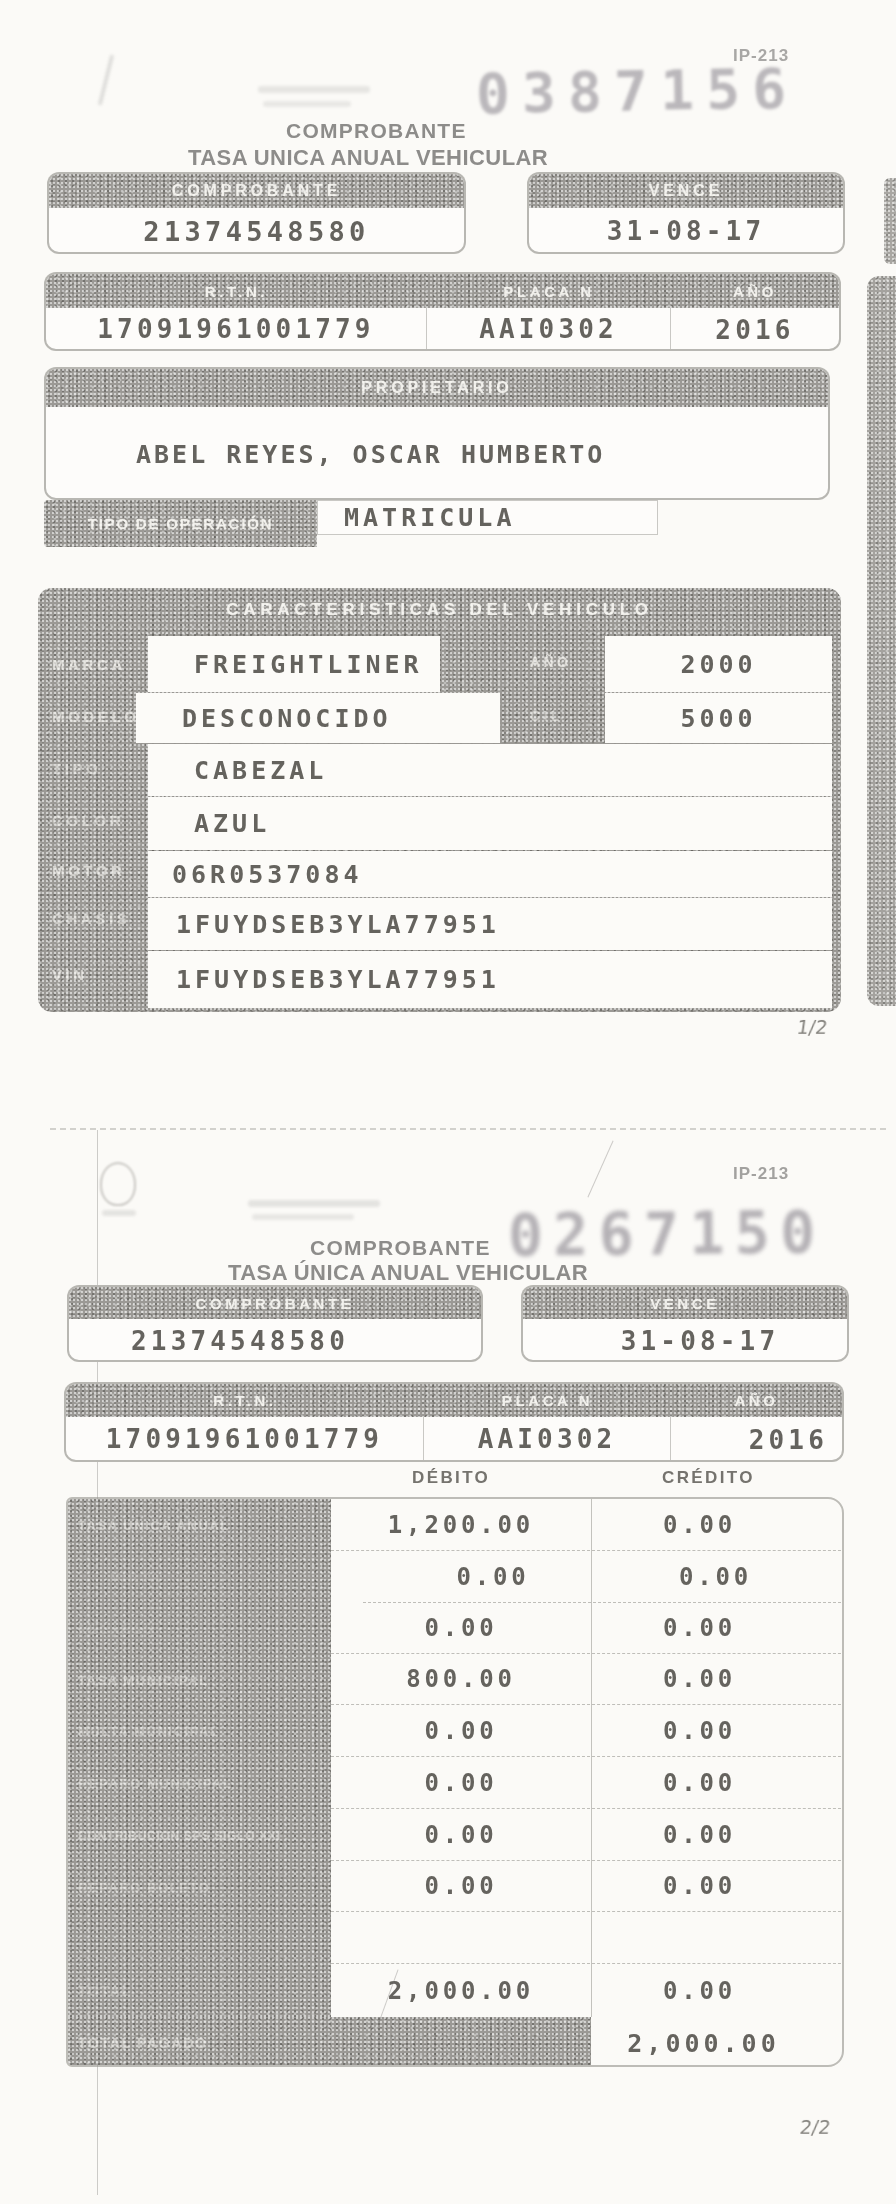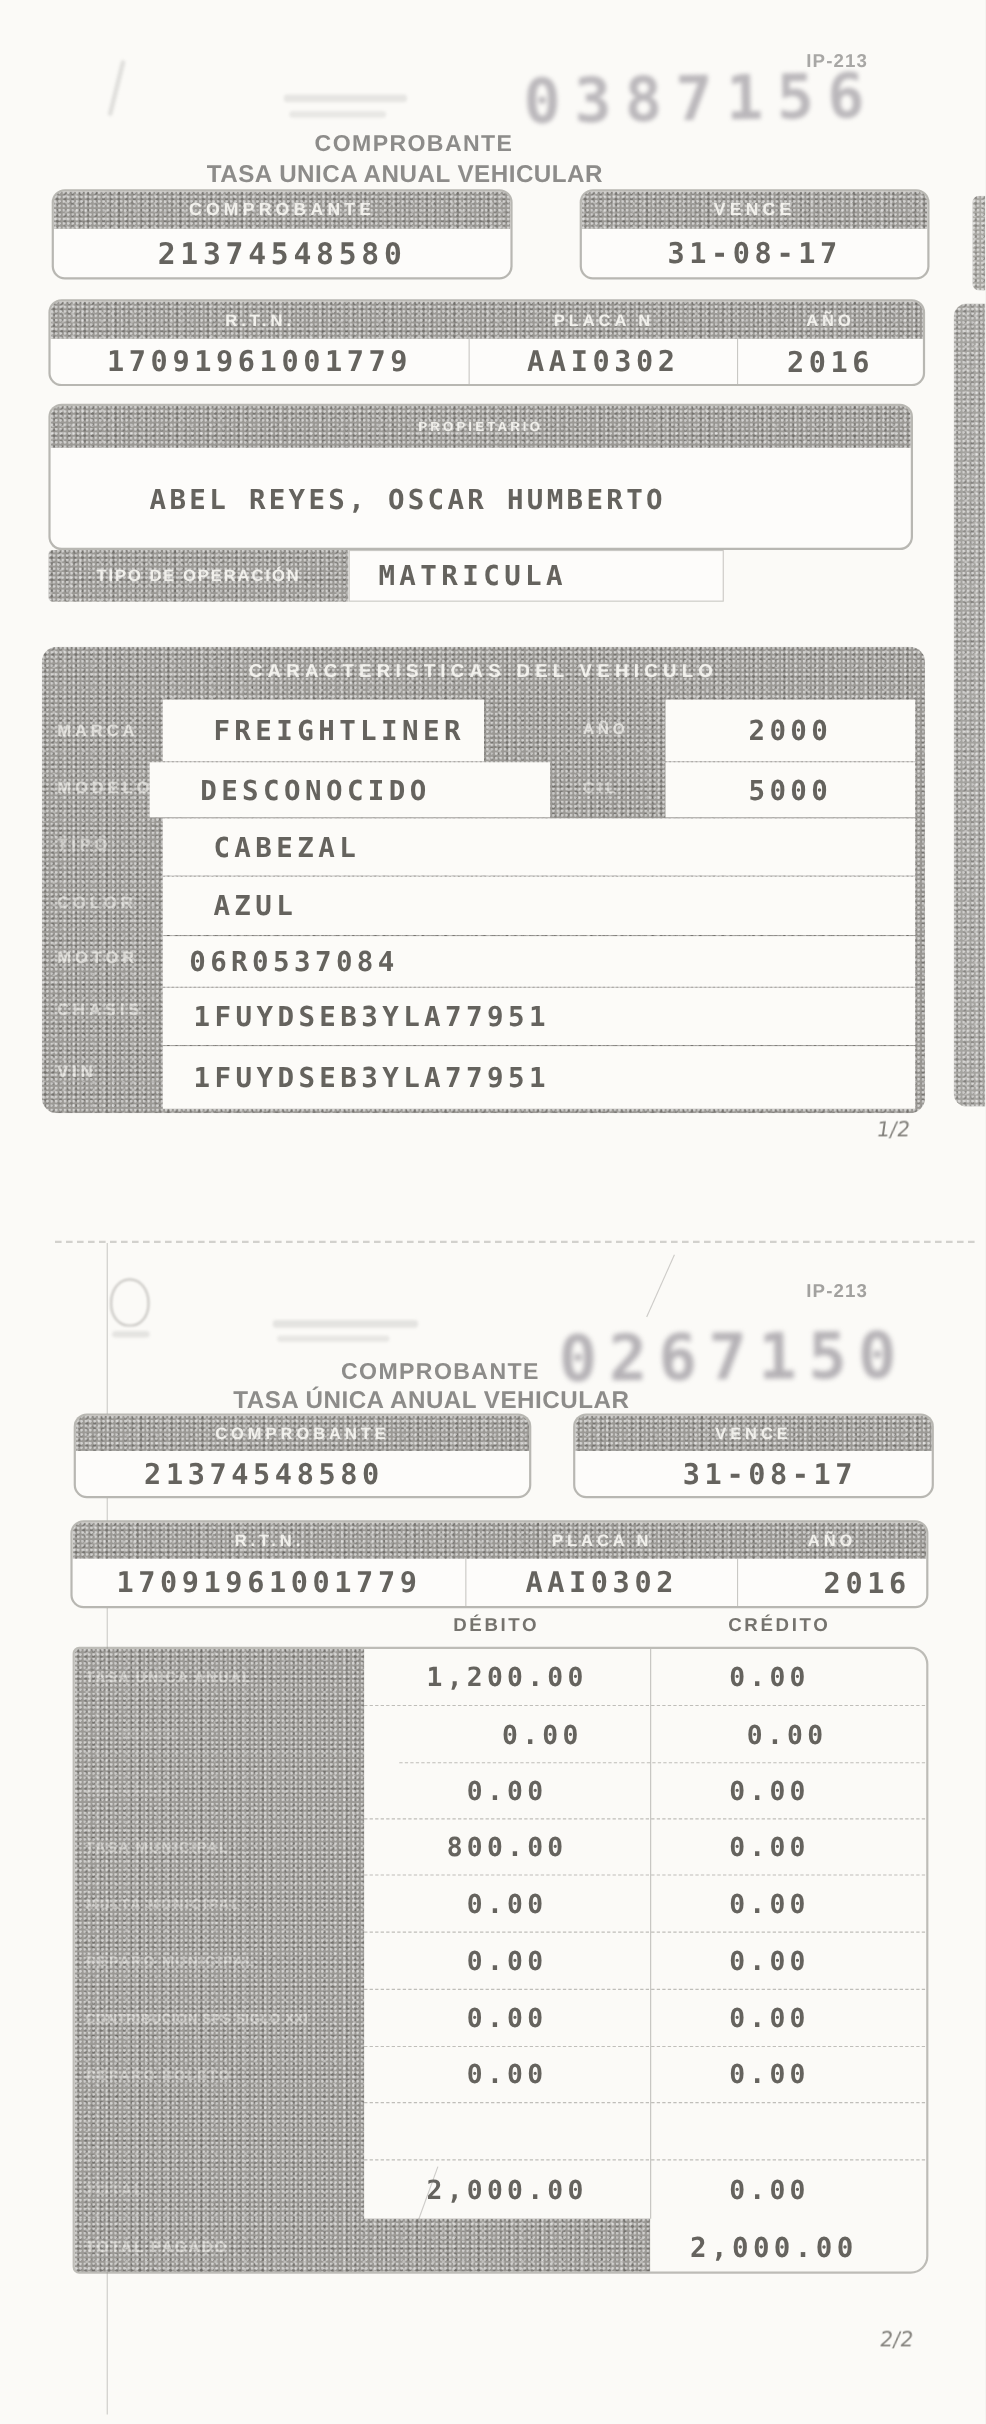"PROPIETARIO" span.barlabel { font-size: 12px -> 16px }
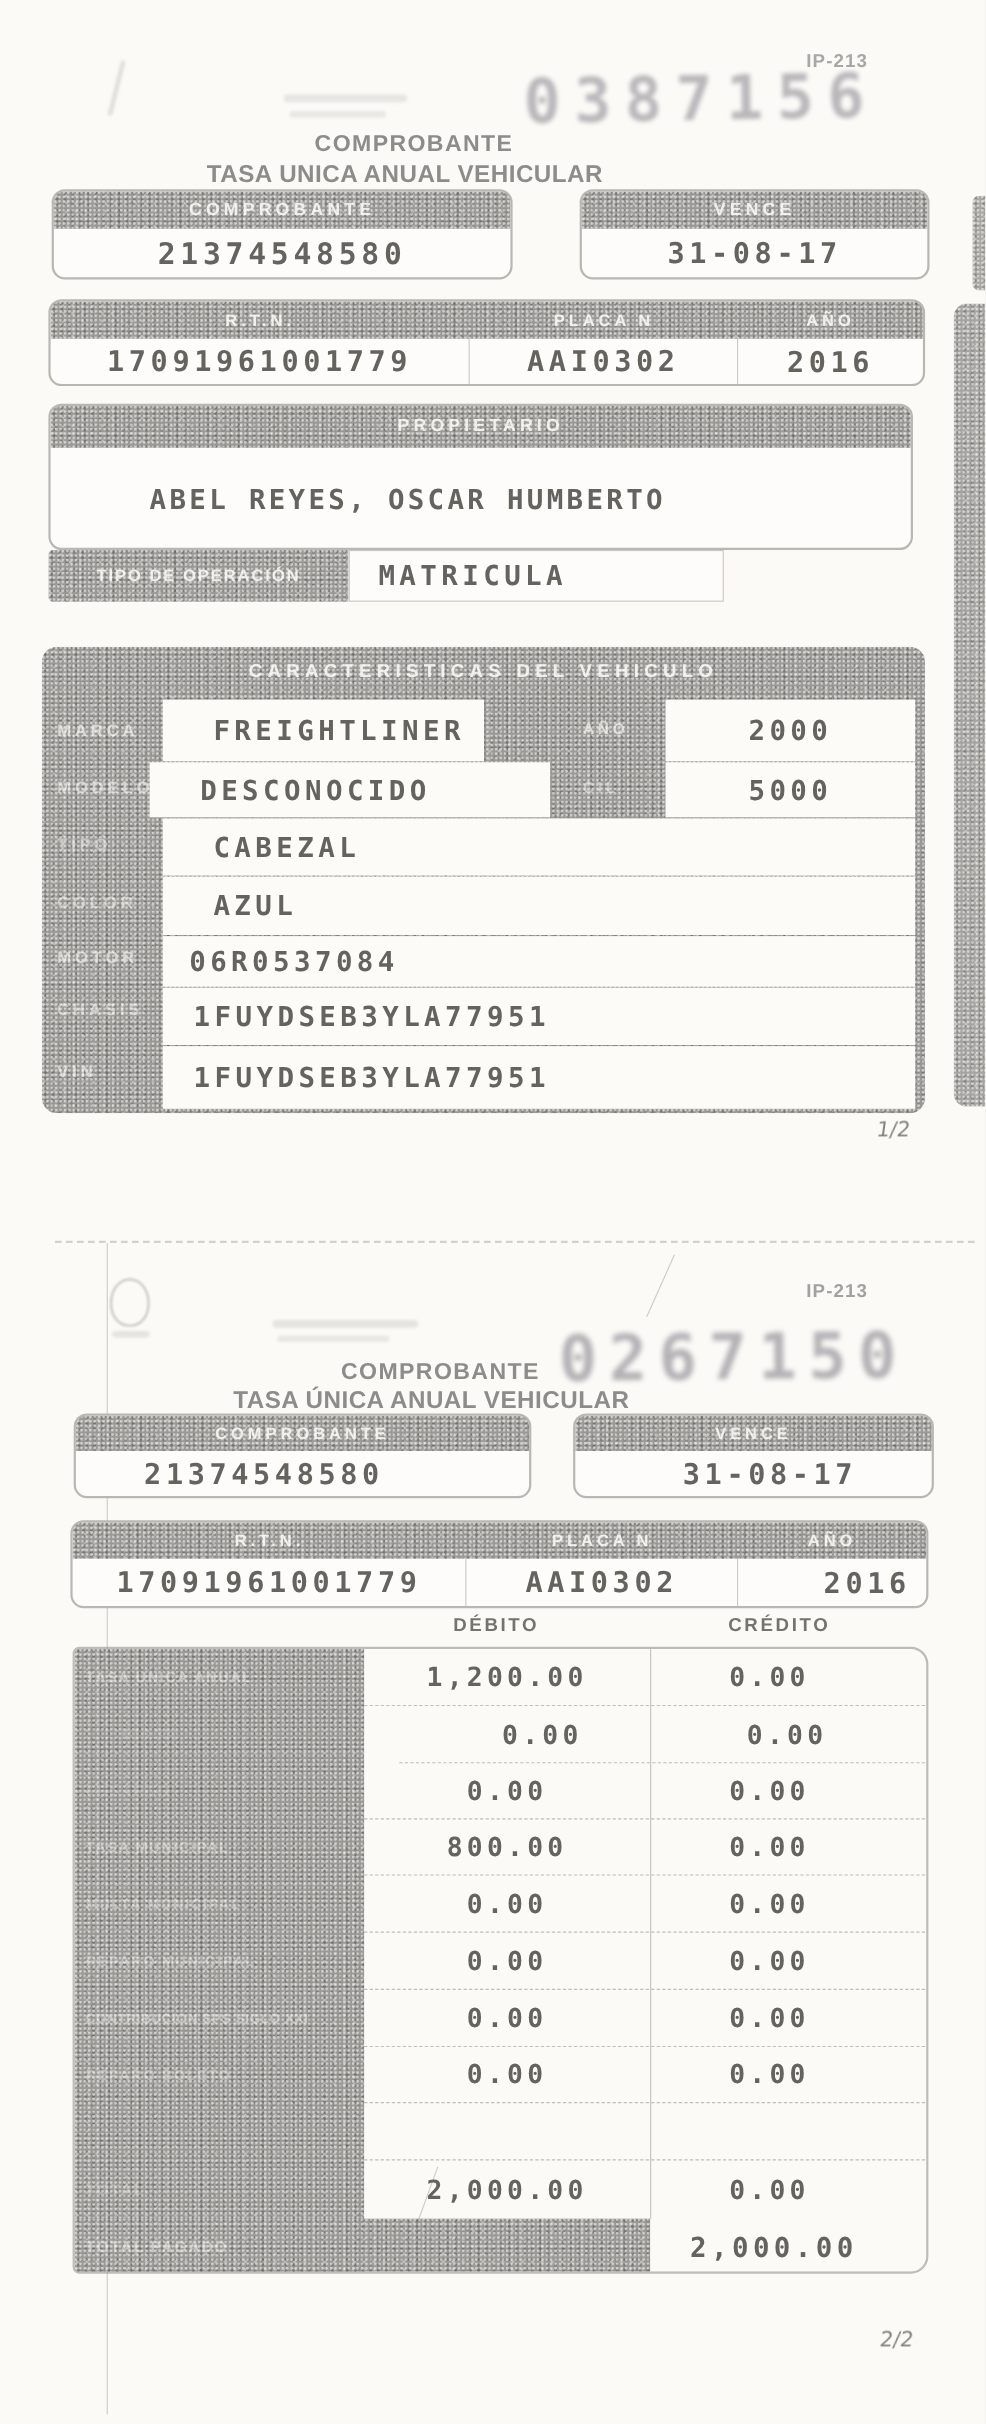"MATRICULA" div.abs { height: 47px -> 35px }
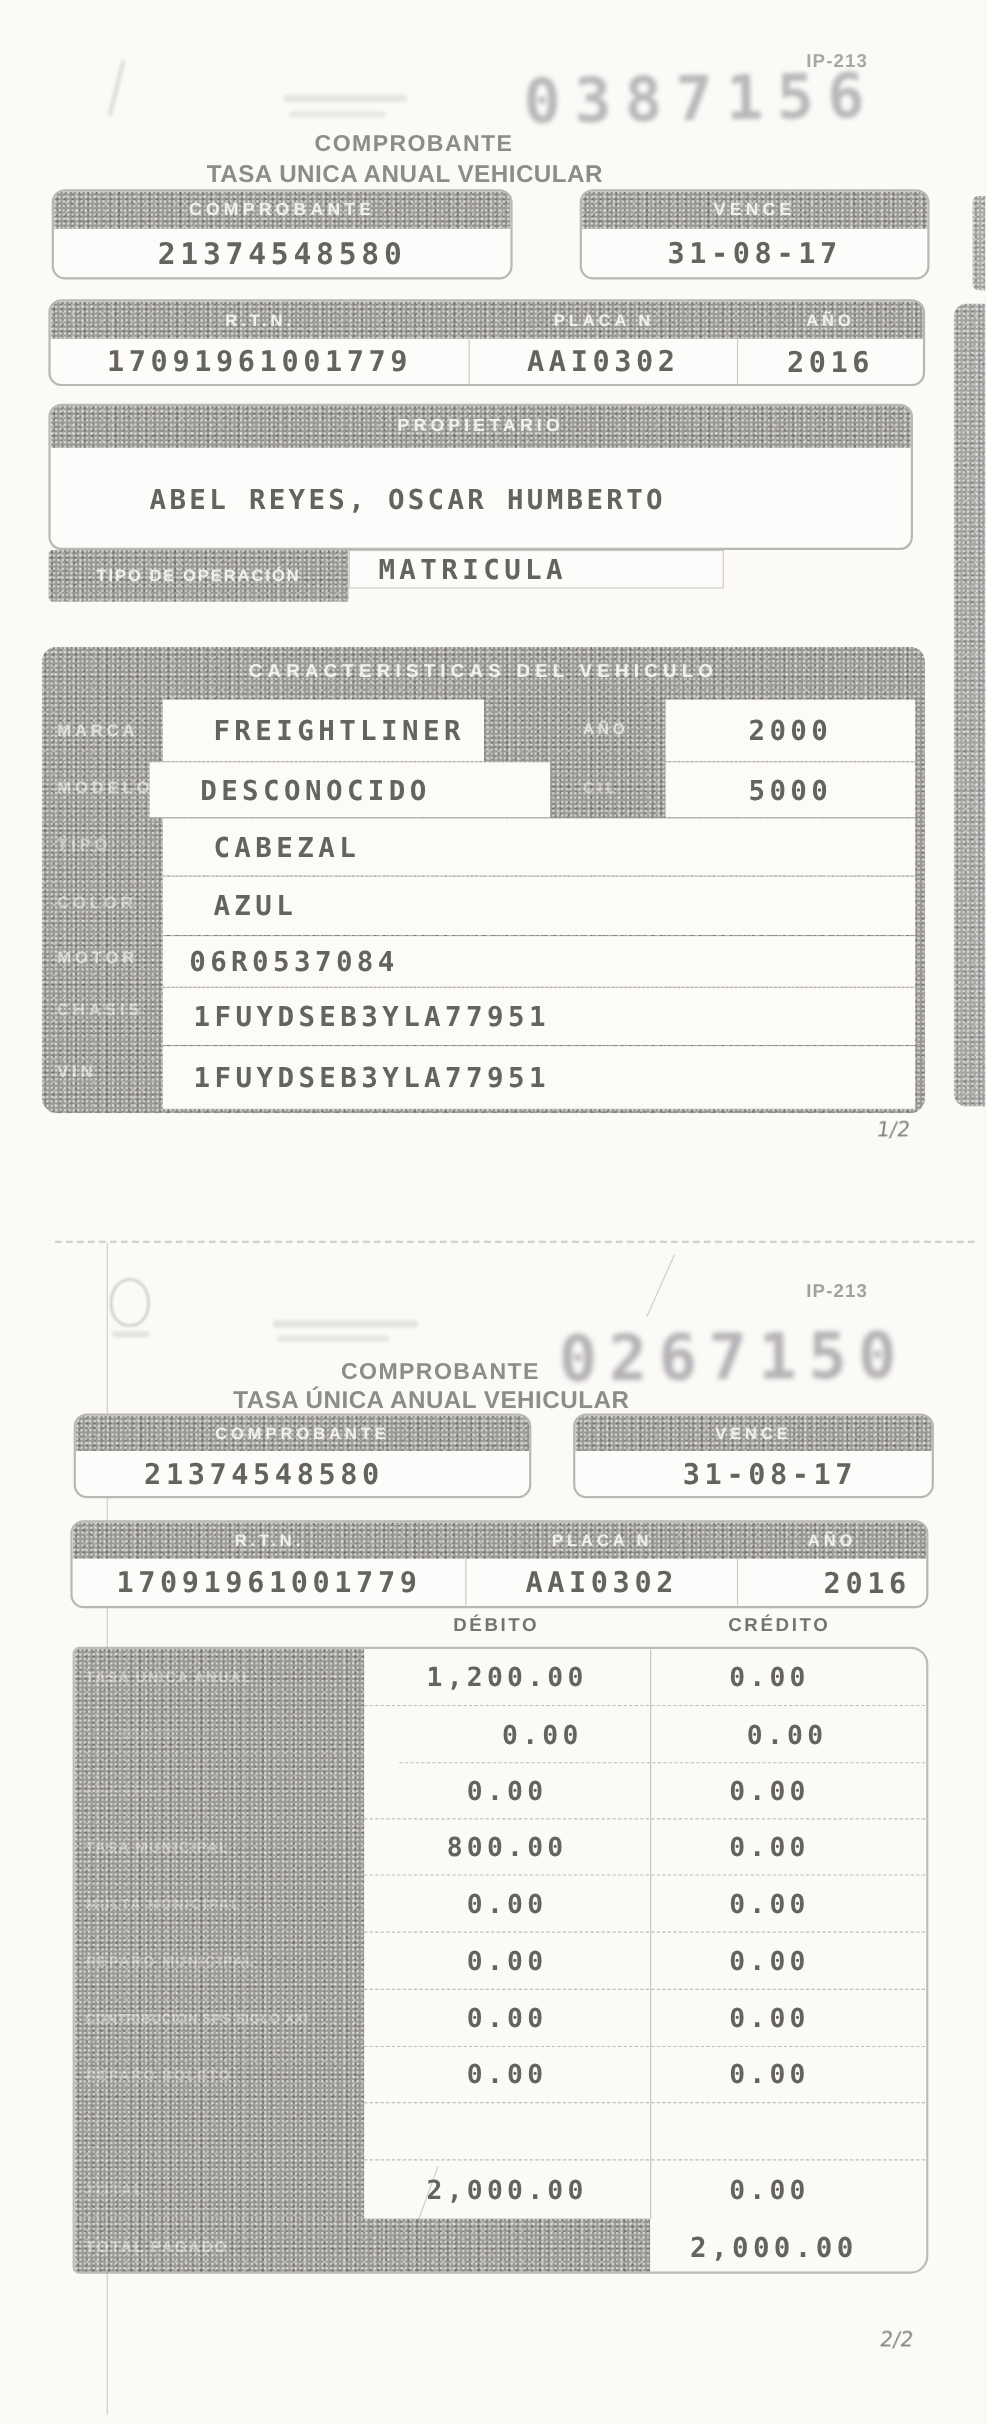"TASA ÚNICA ANUAL VEHICULAR" span.abs { left: 212px -> 228px }
